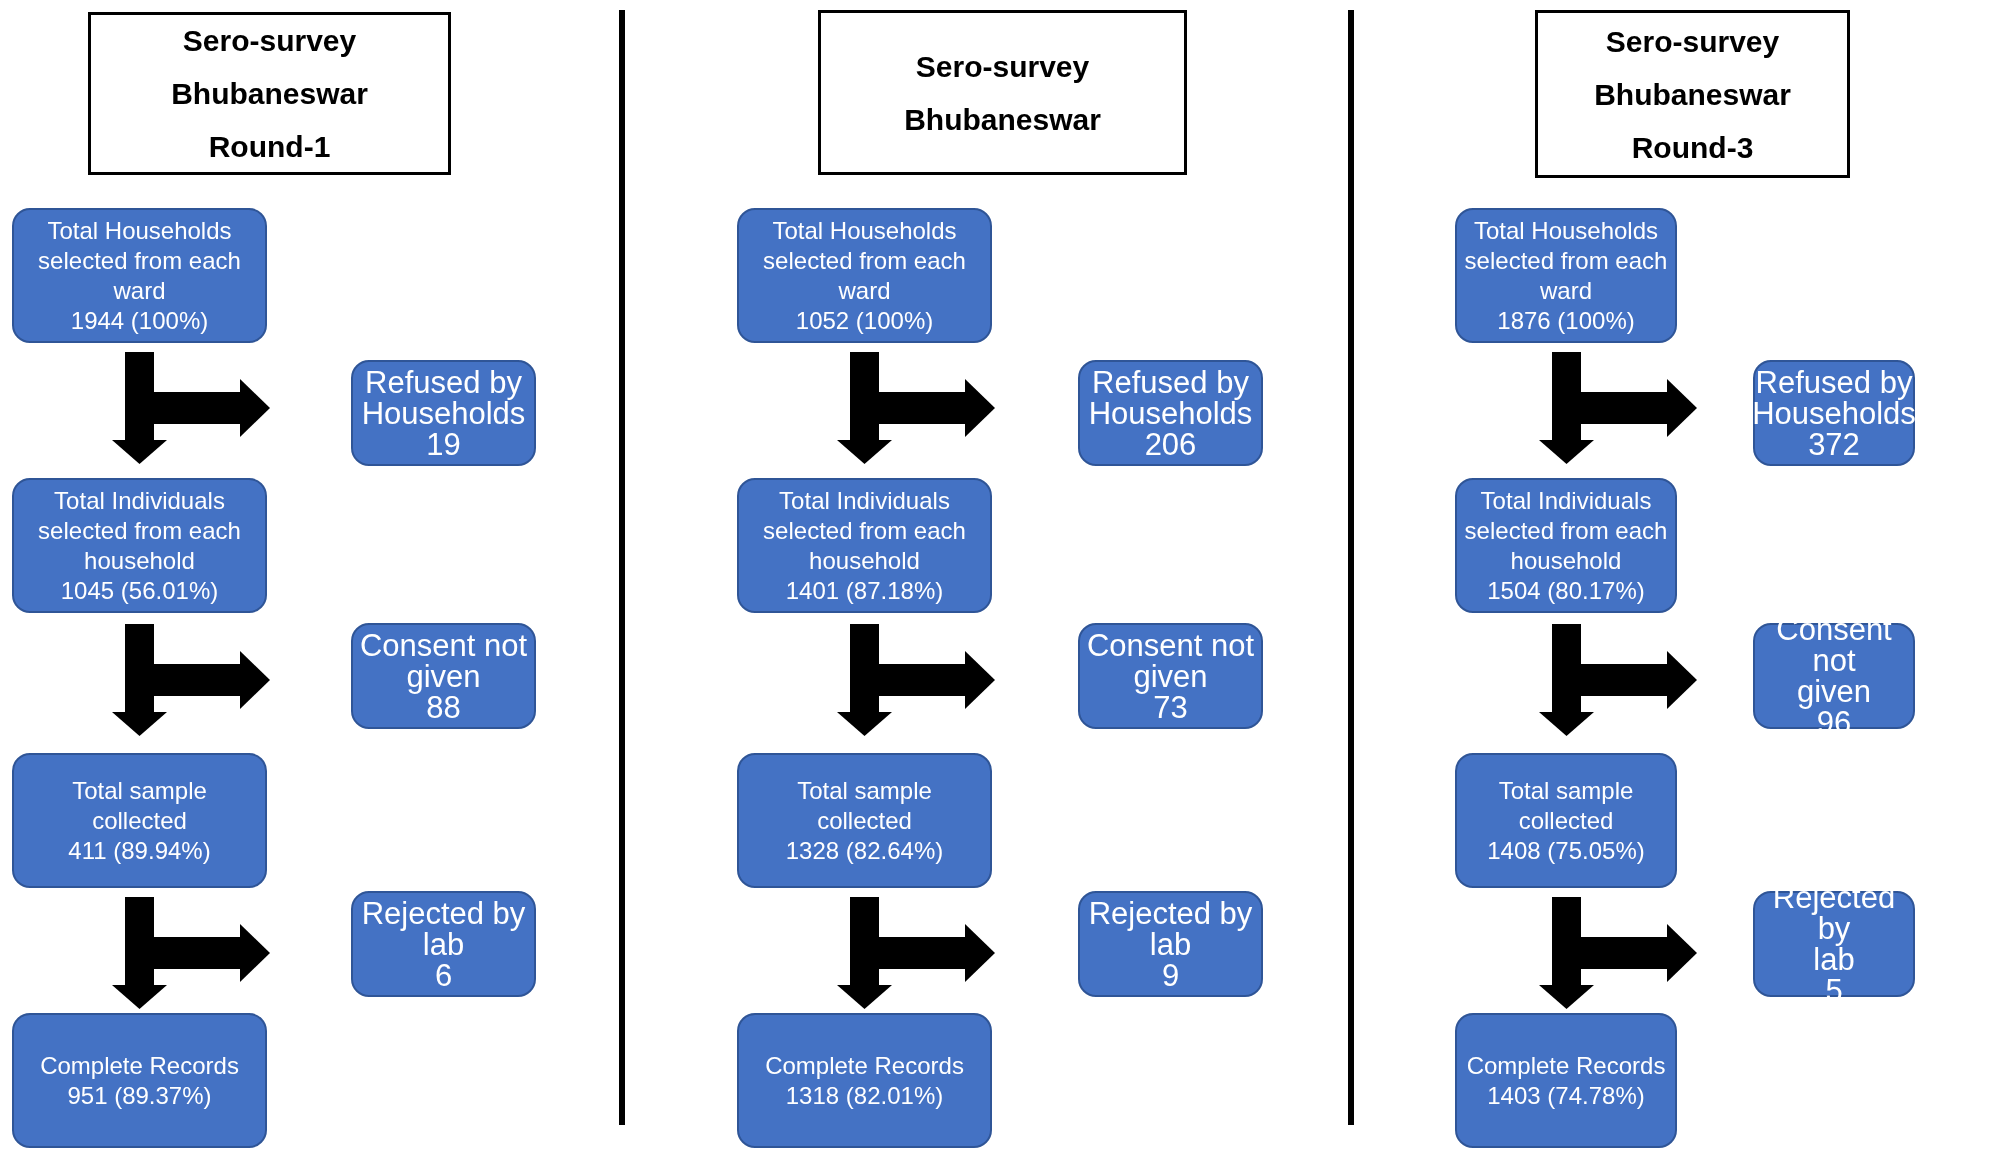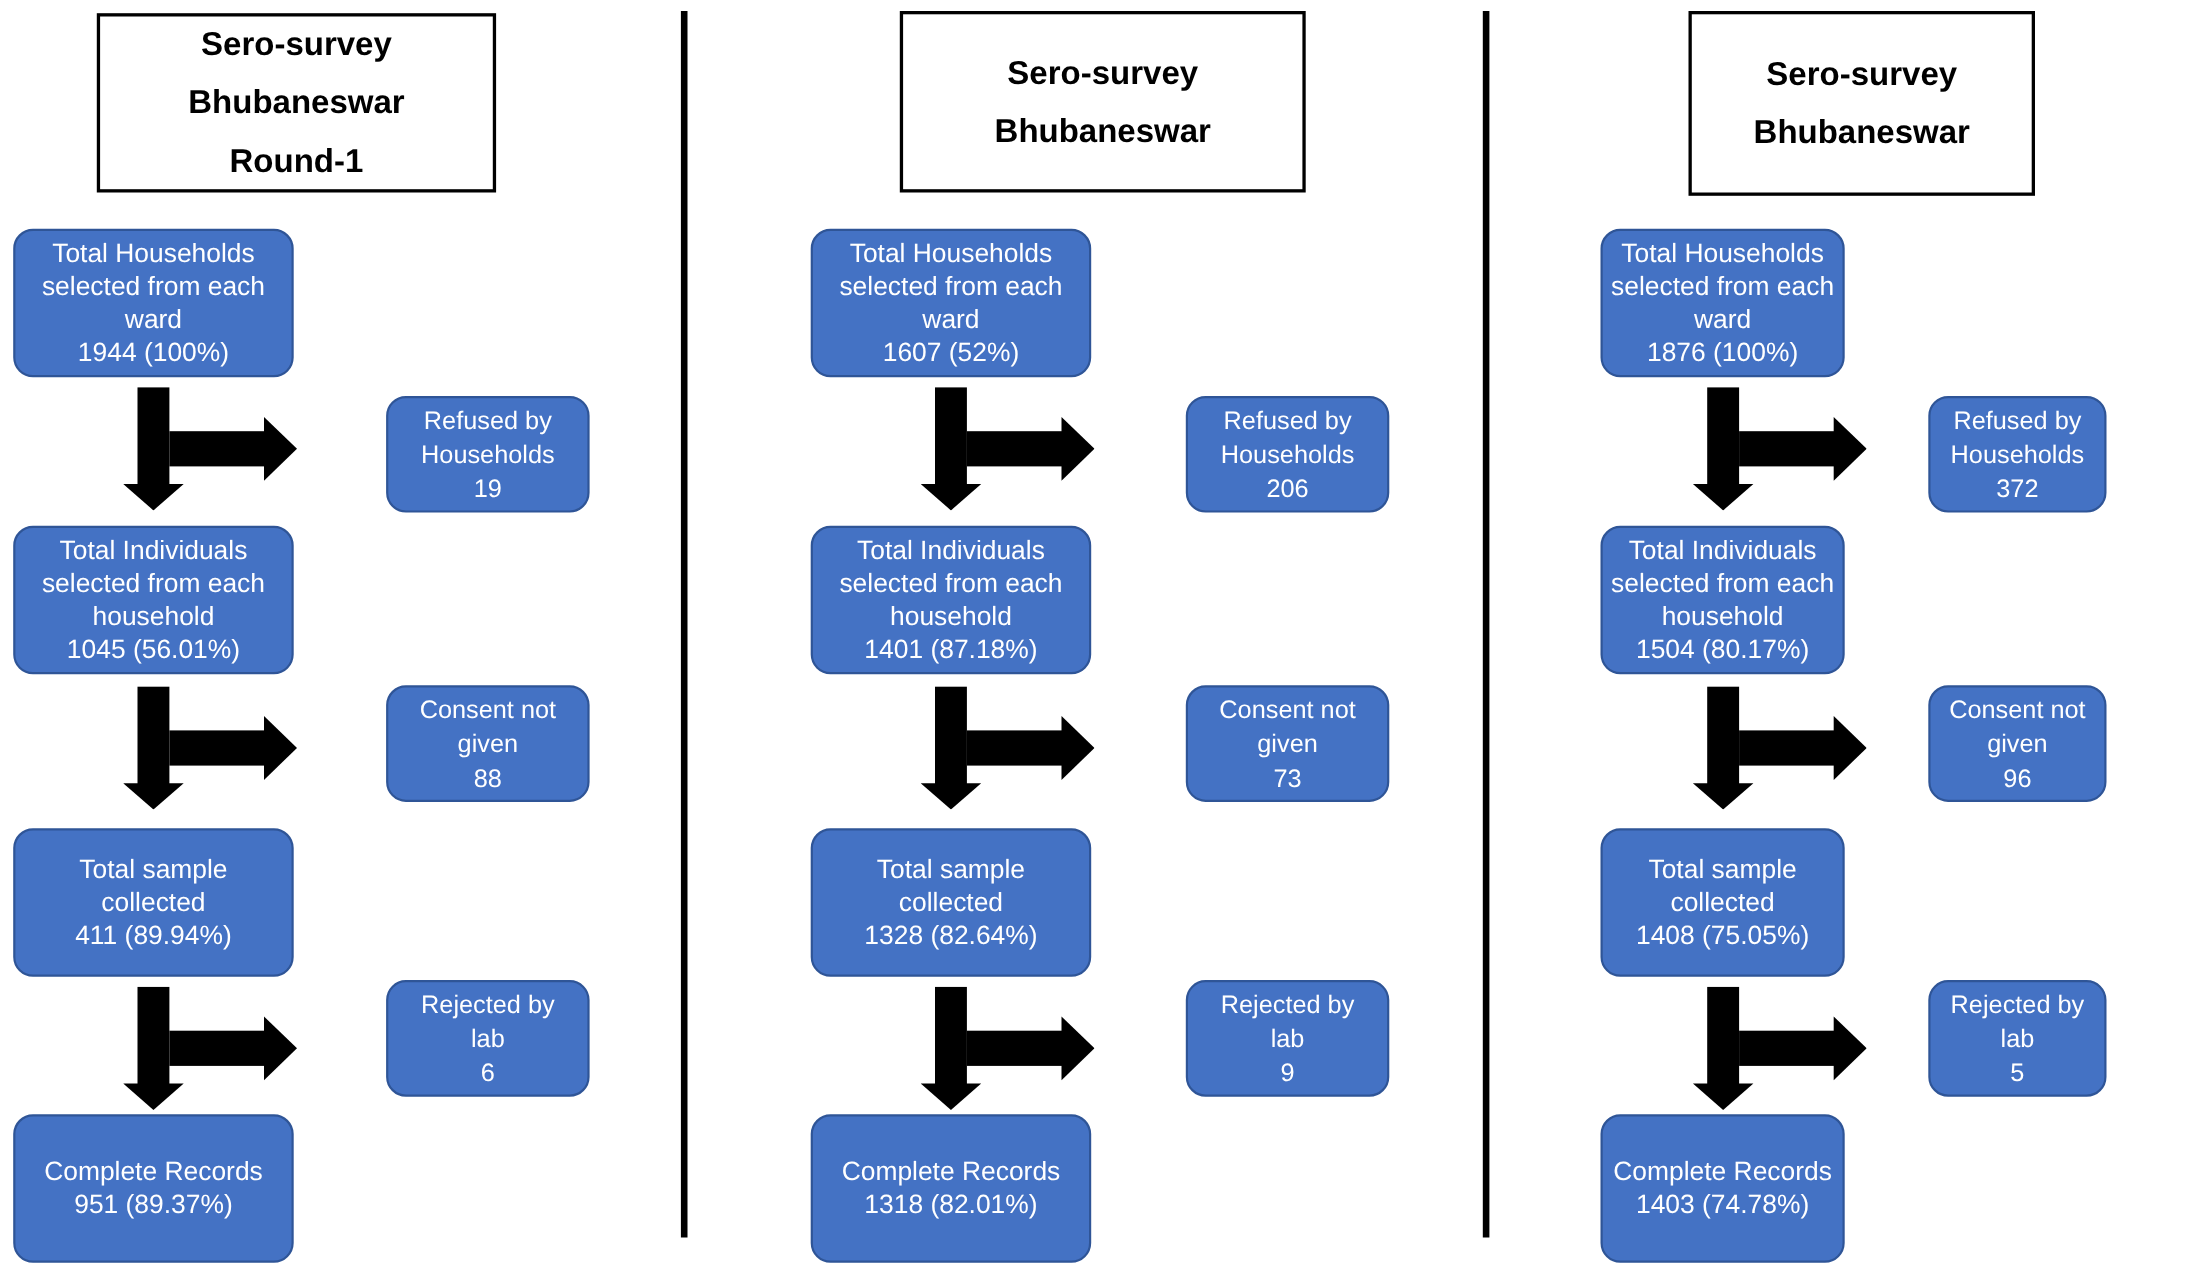"Round-3" div { html: none -> <div>Round-3</div> }
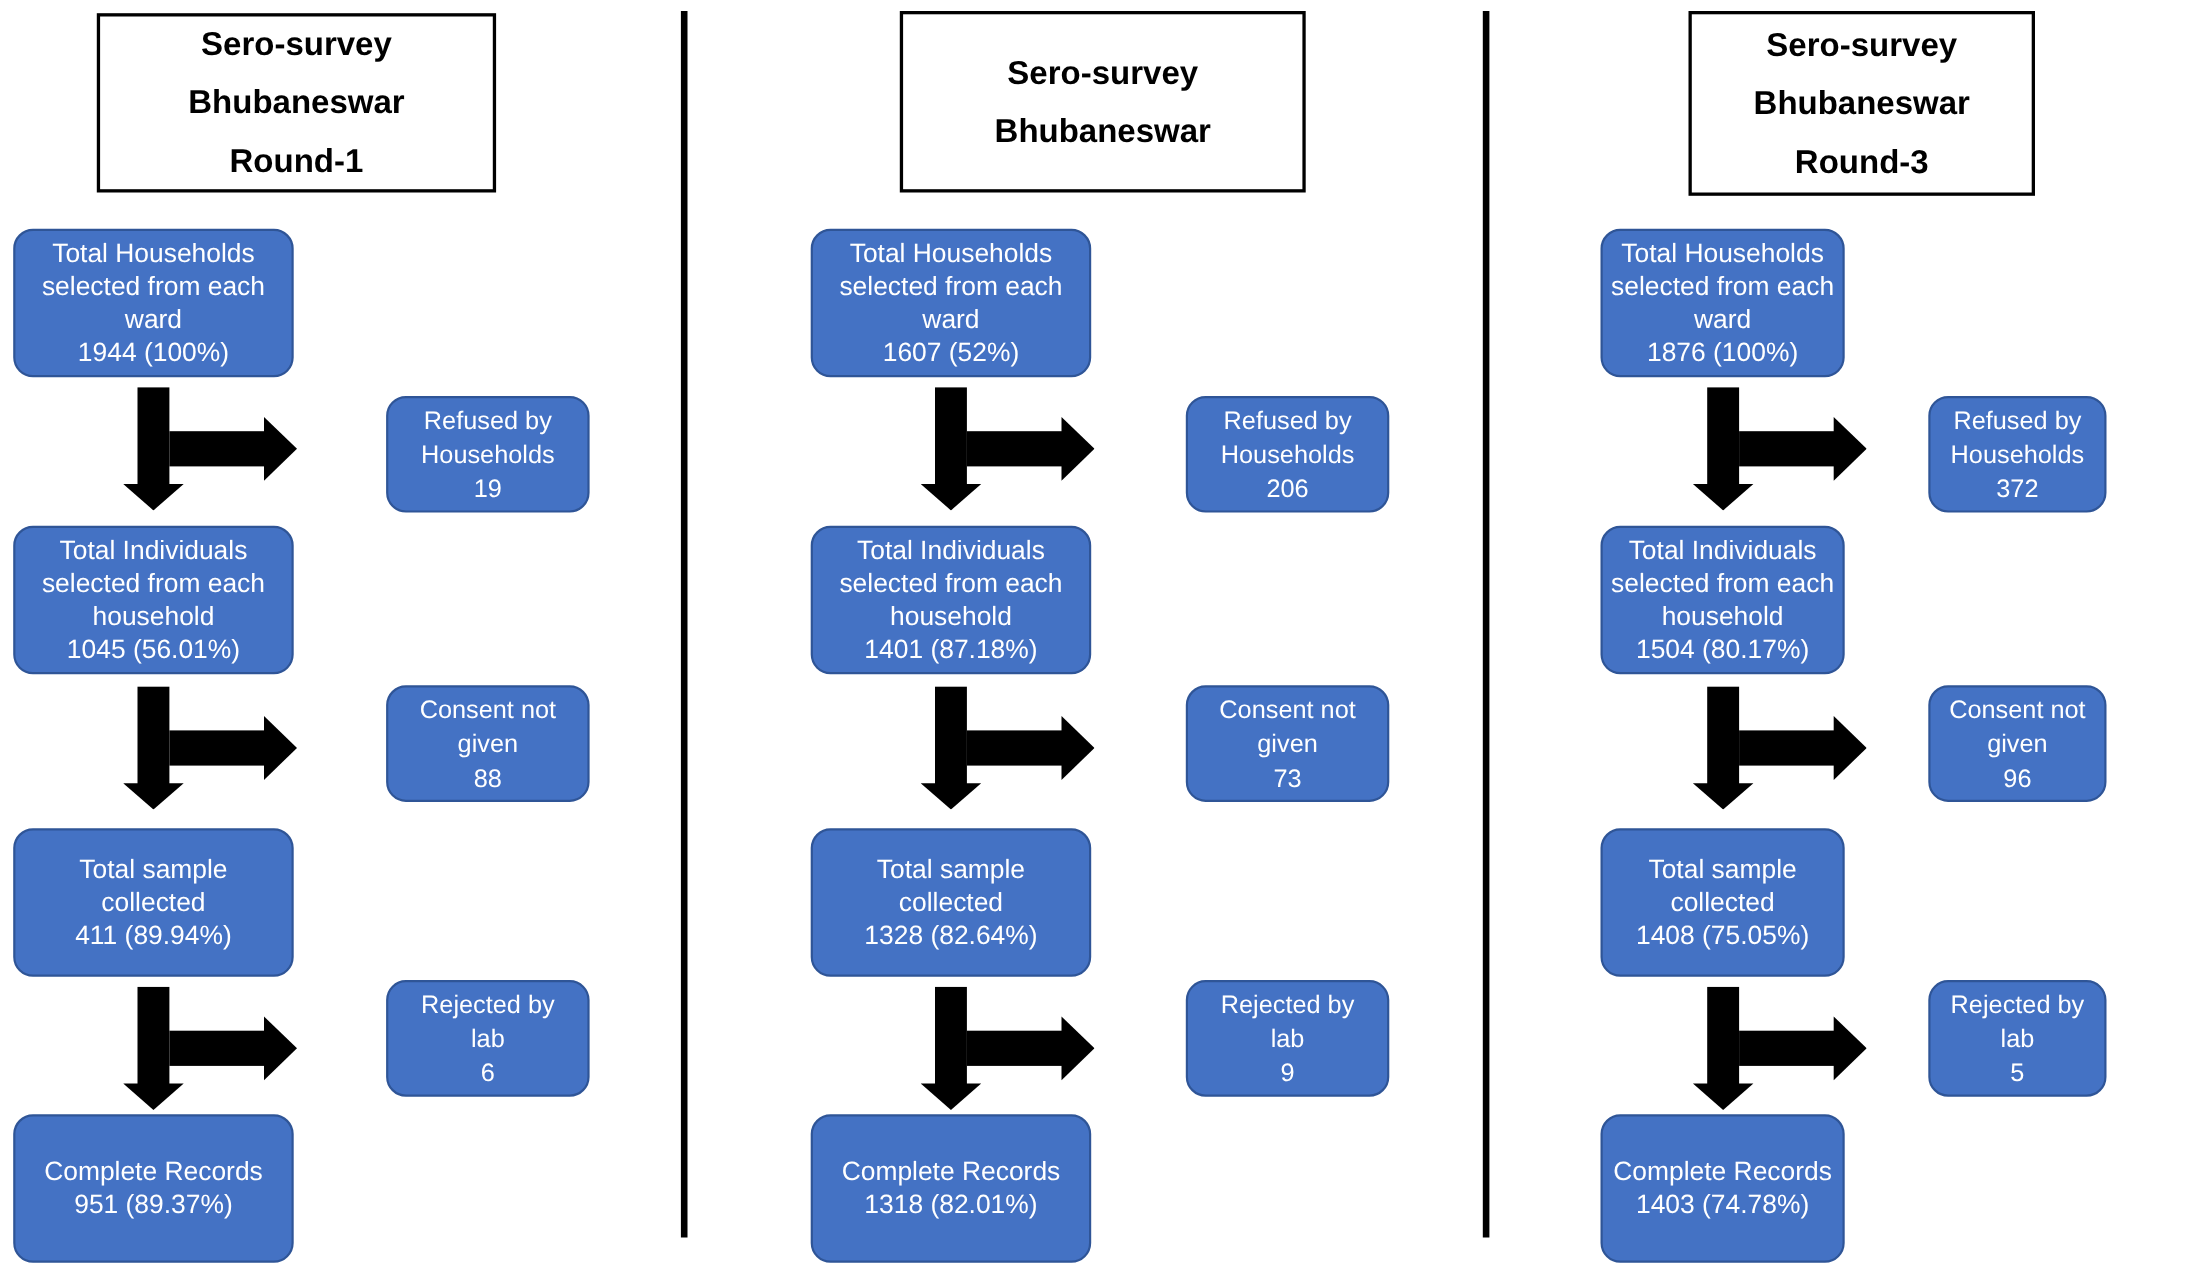"1607 (52%)" div.box-value { text: 1607 (52% -> 1052 (100% }
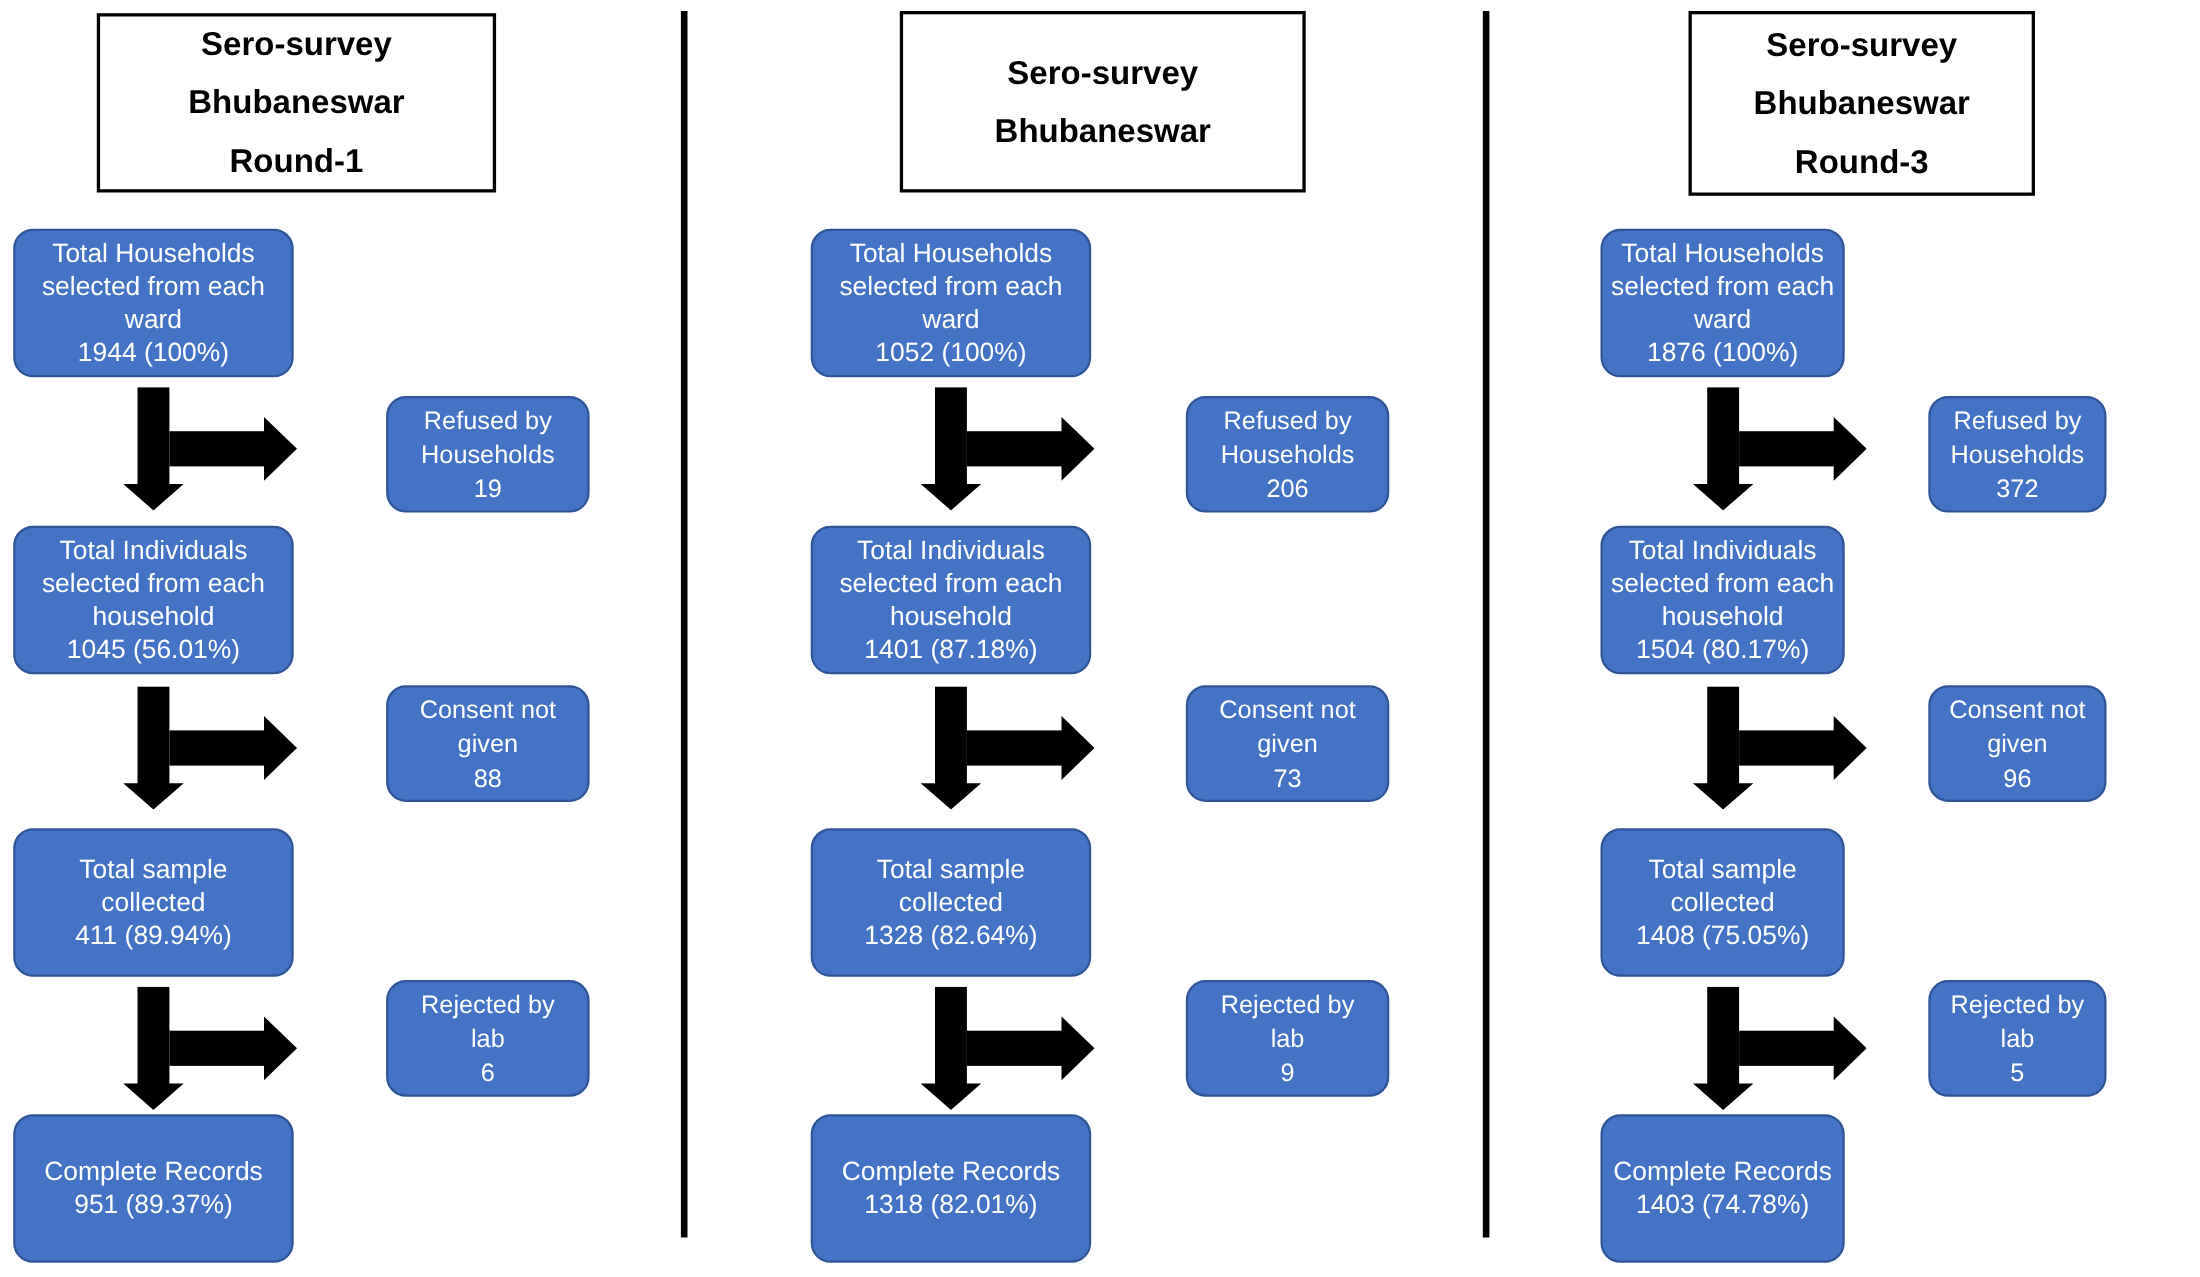"Refused by" .side-box { font-size: 23px -> 31px }
